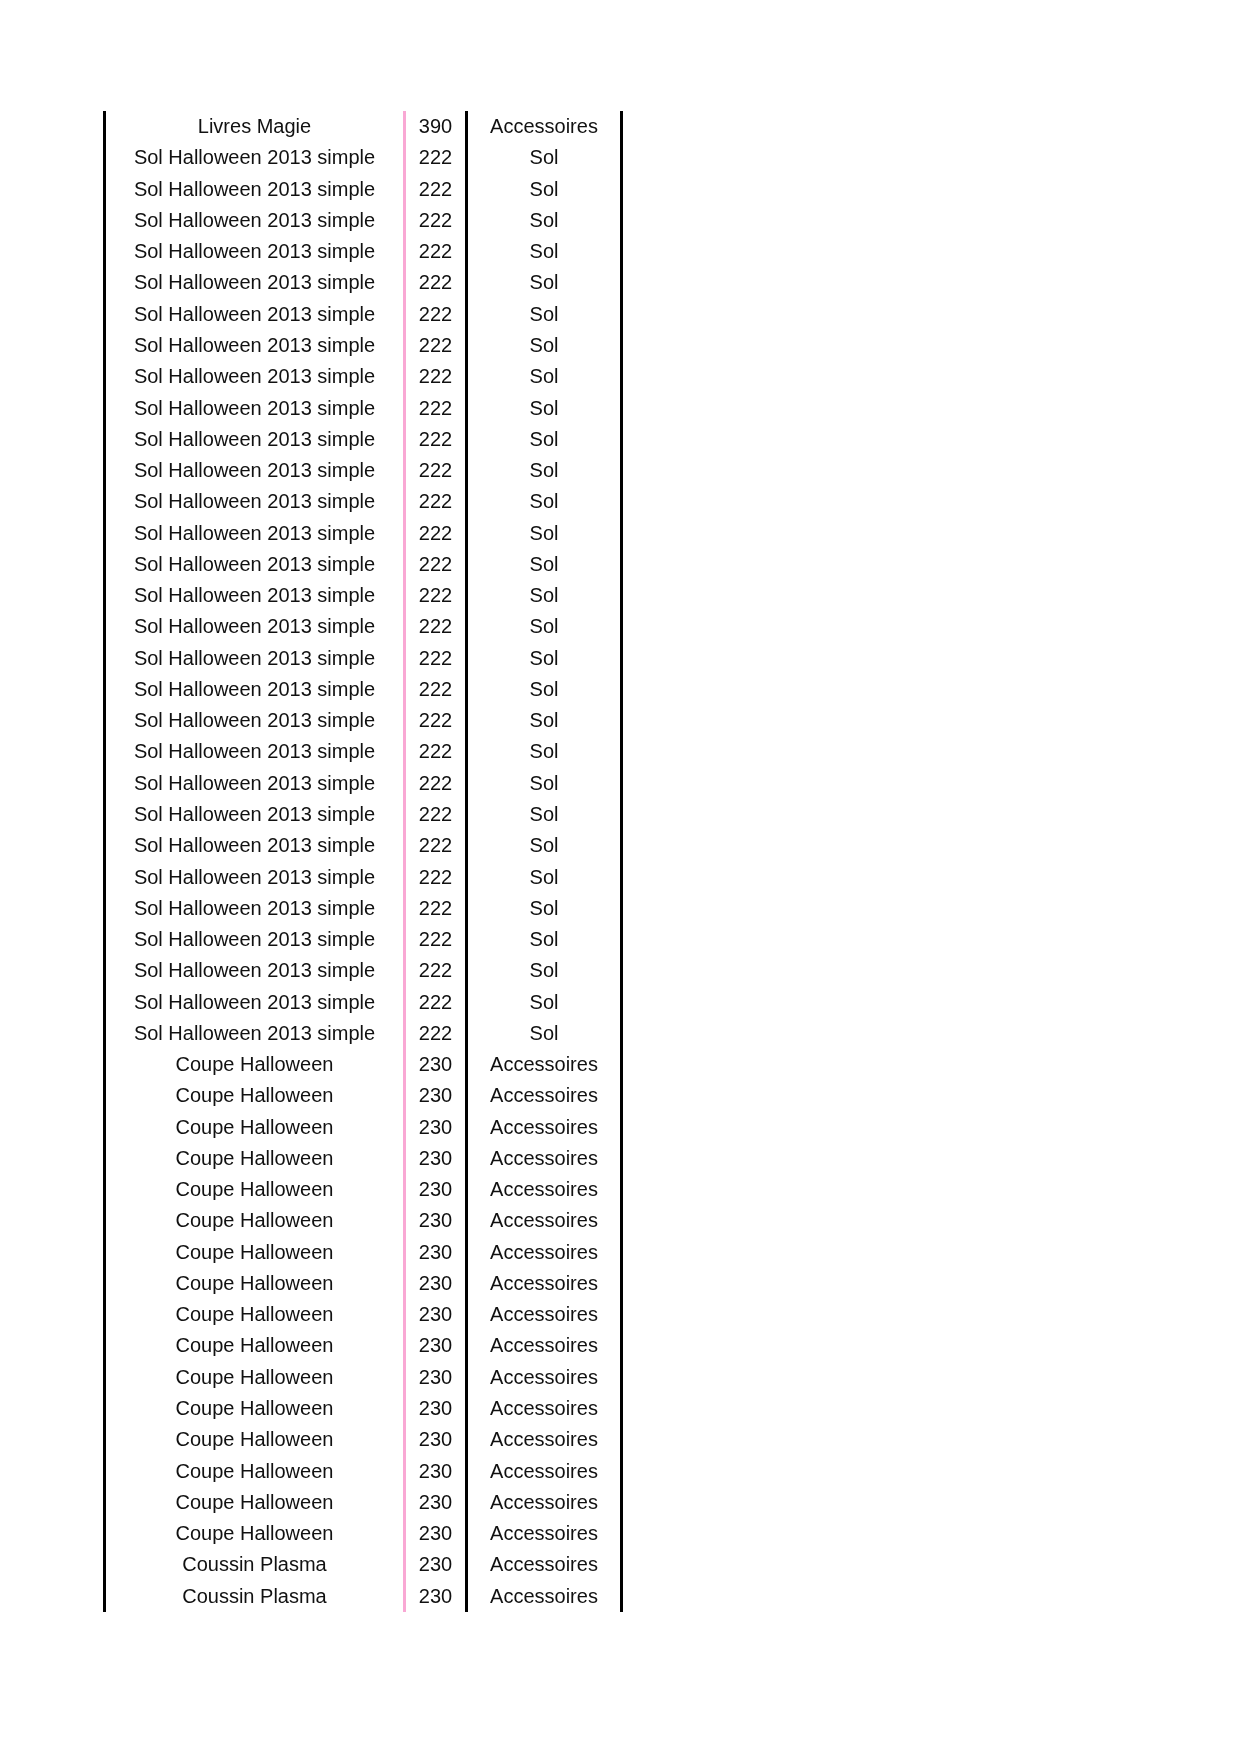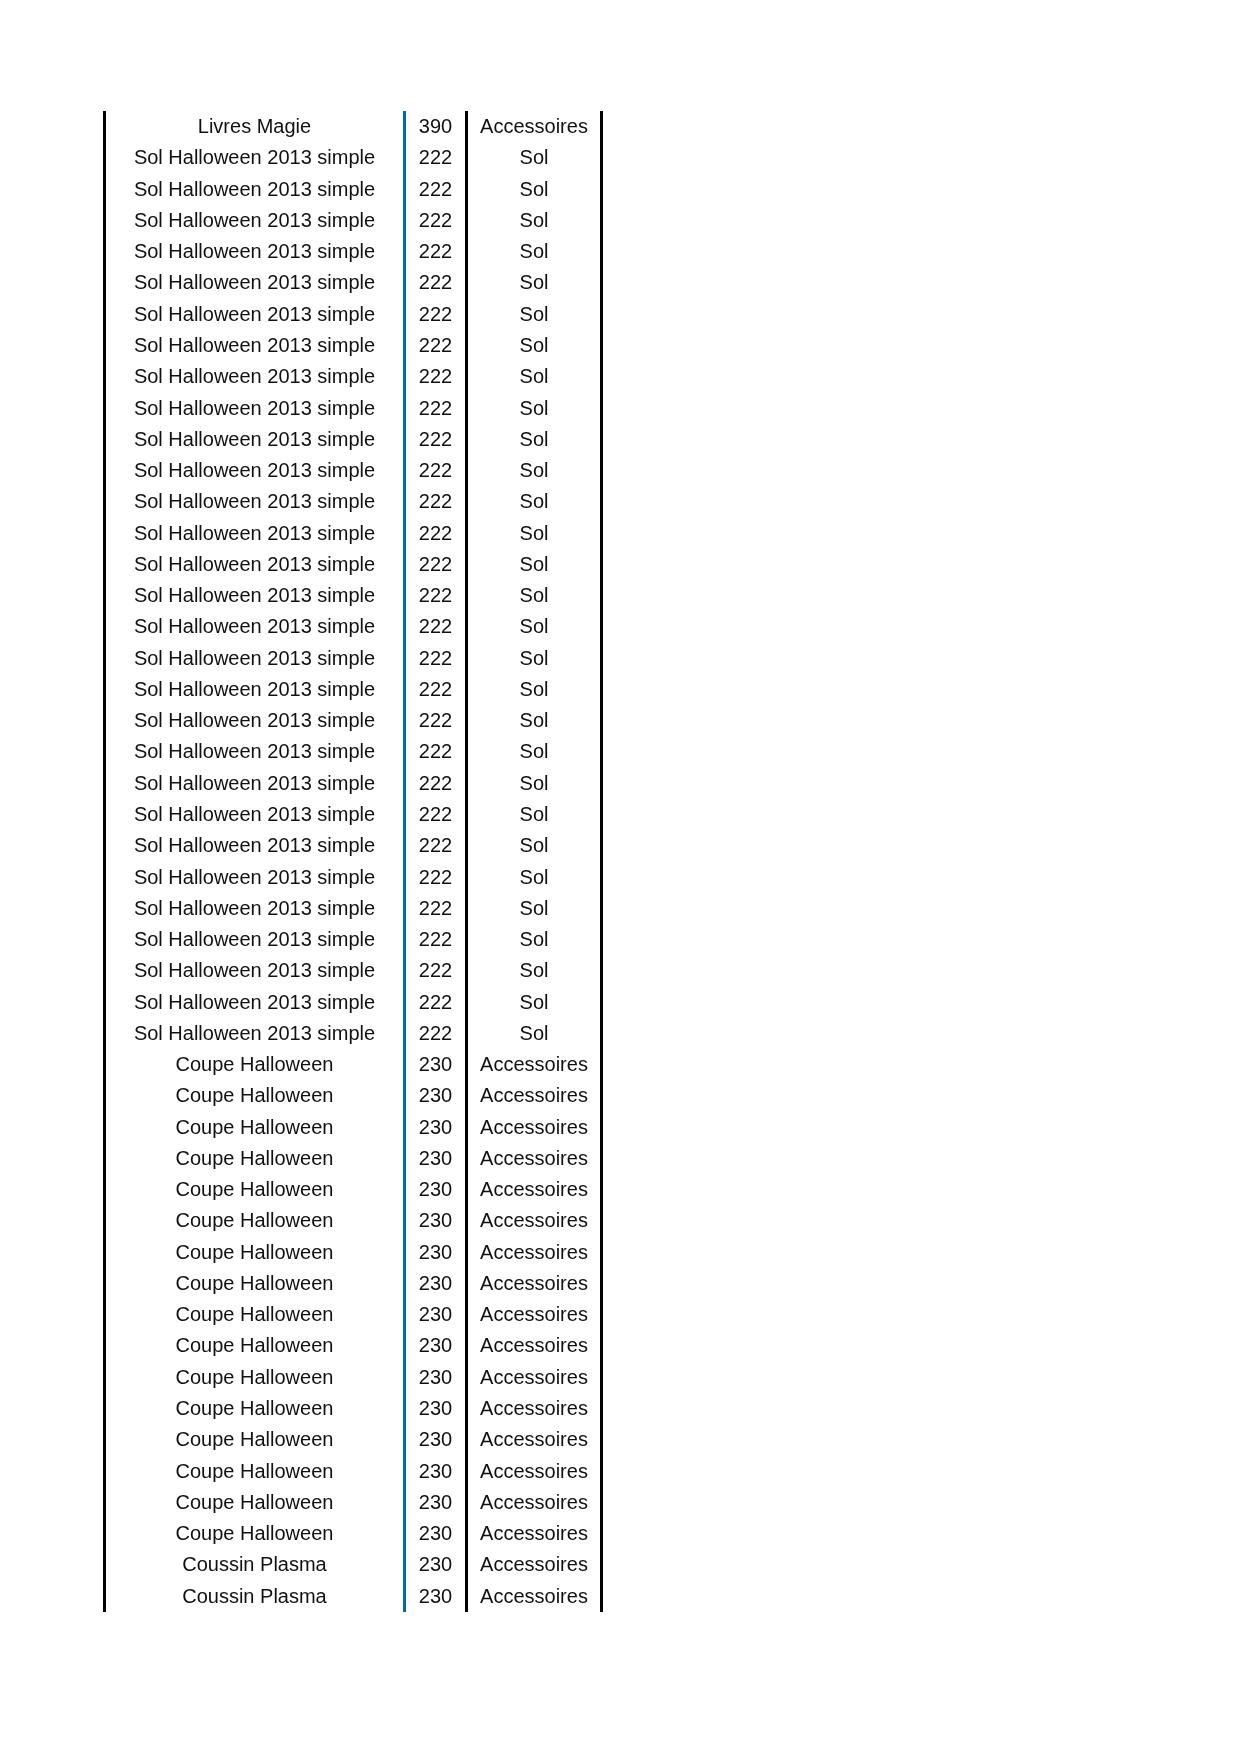"Livres Magie" td.c-name { border-right: 3px solid #0369a1 -> 3px solid #f9a8d4 }
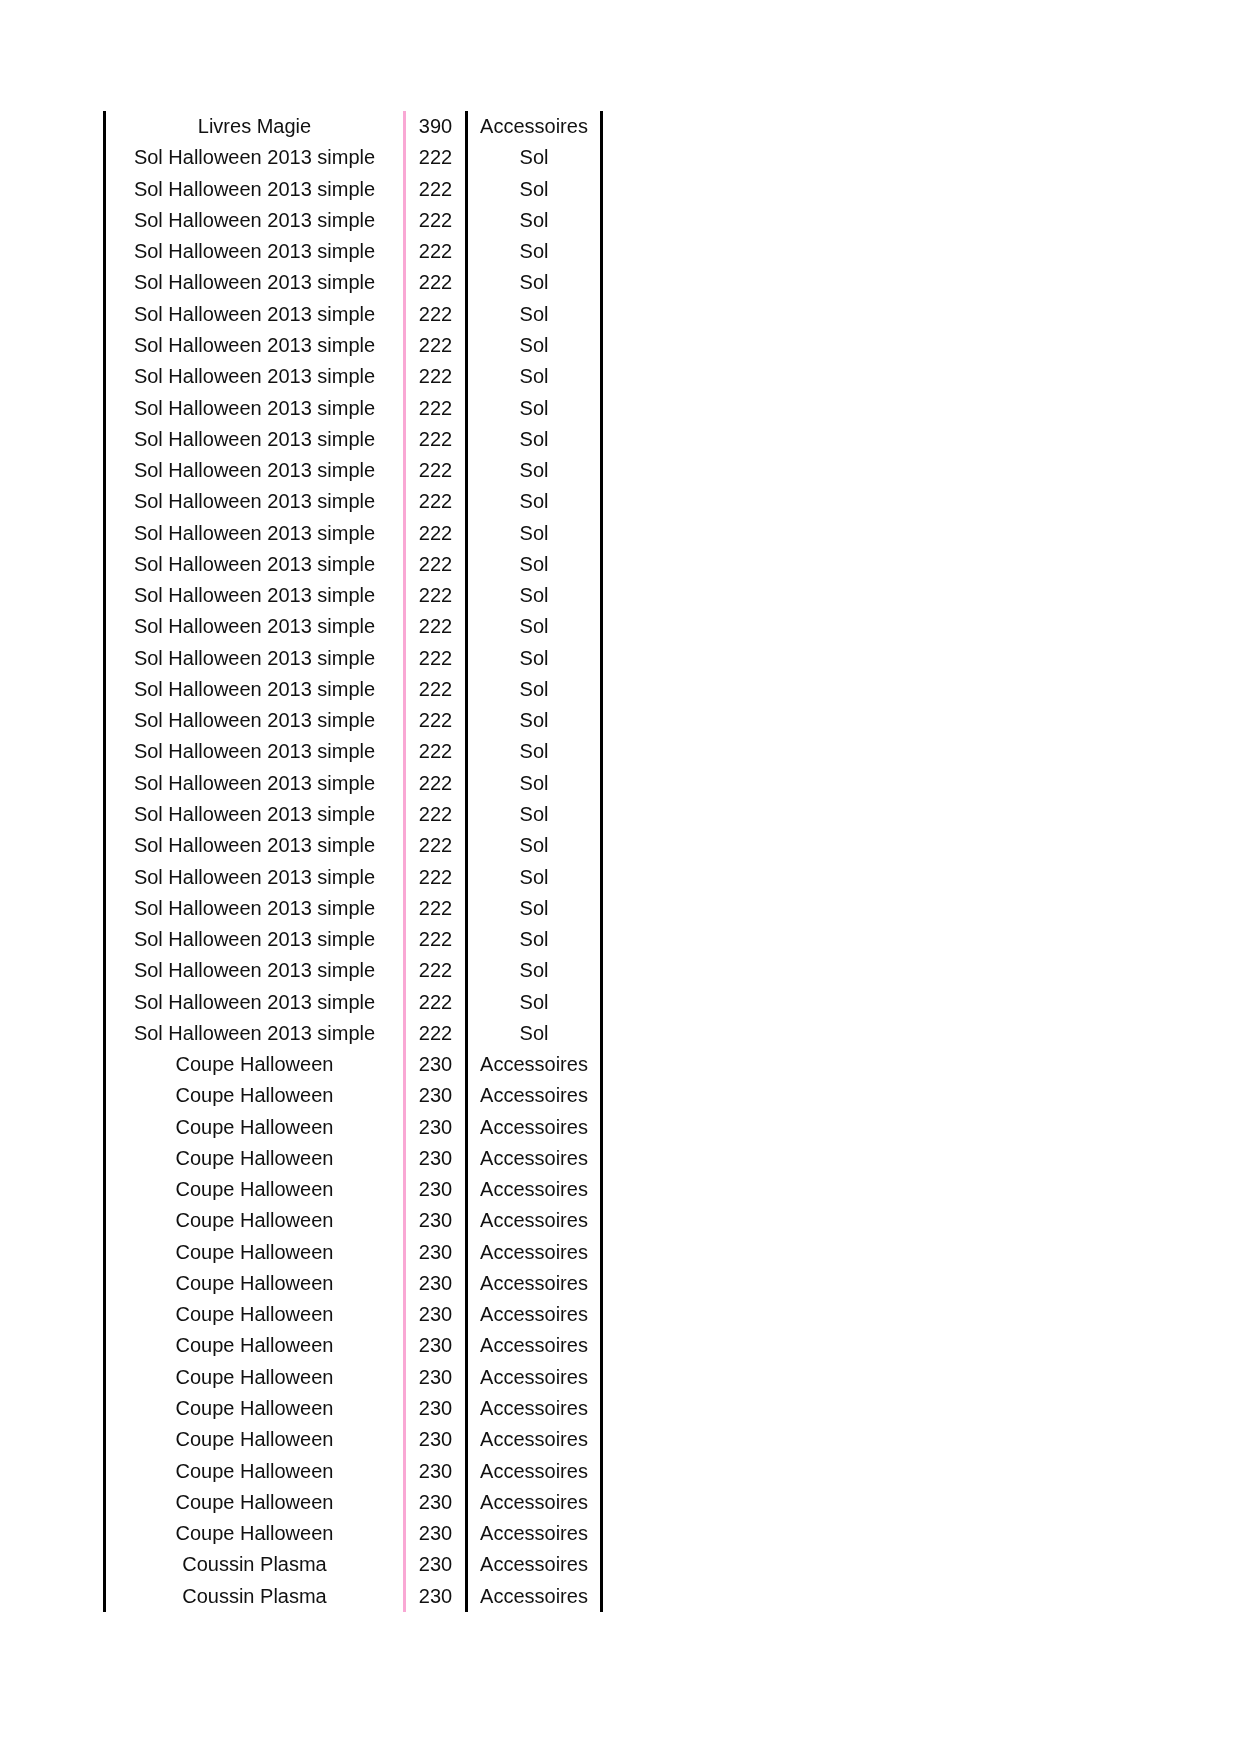"Accessoires" td.c-cat { width: 135px -> 155px }
